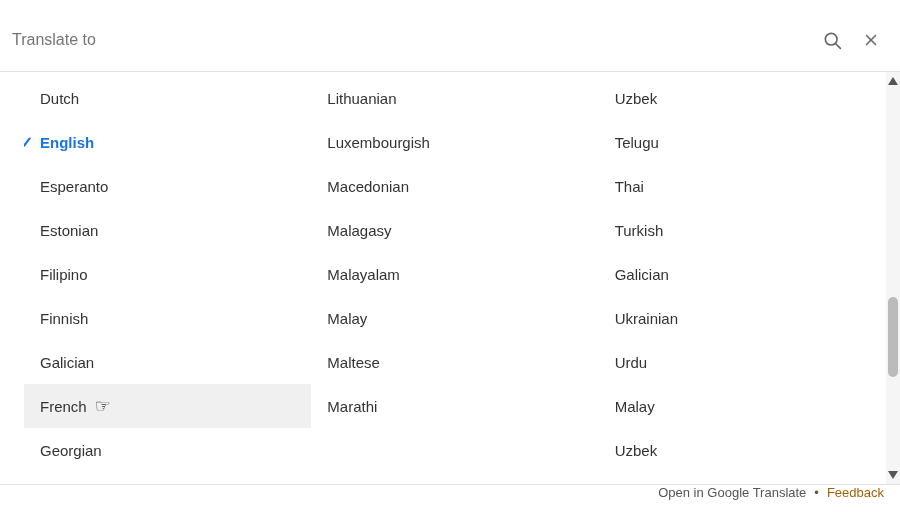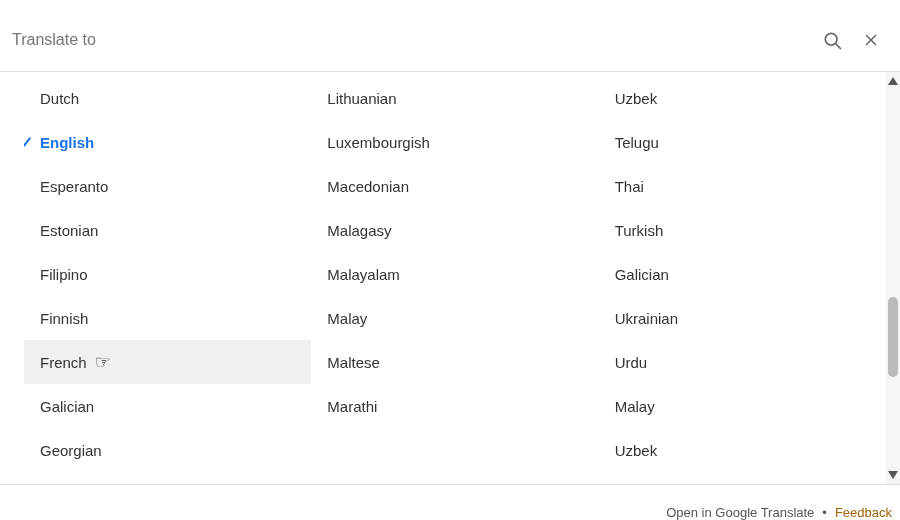"French" div.lang-item { order: before "Galician" -> after "Galician" }
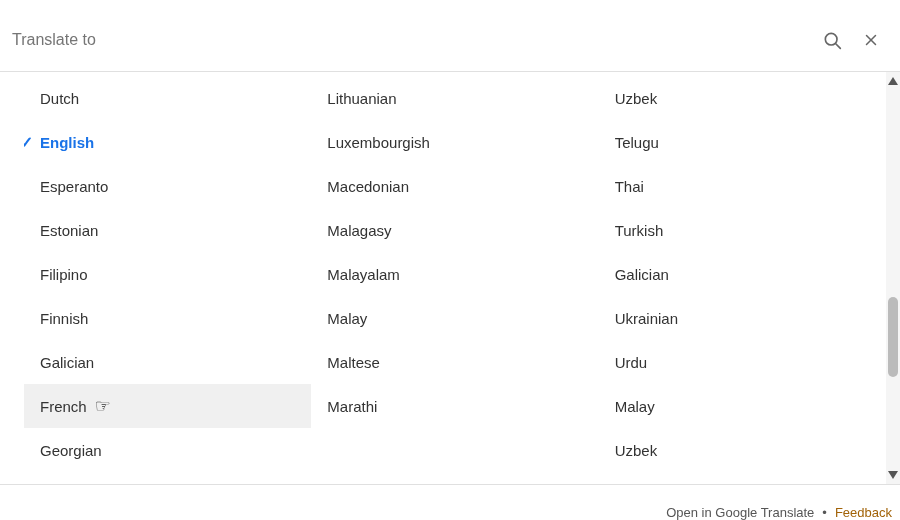"Open in Google Translate" .footer { align-items: flex-end -> flex-start; padding: 0 8px -> 0 16px }
